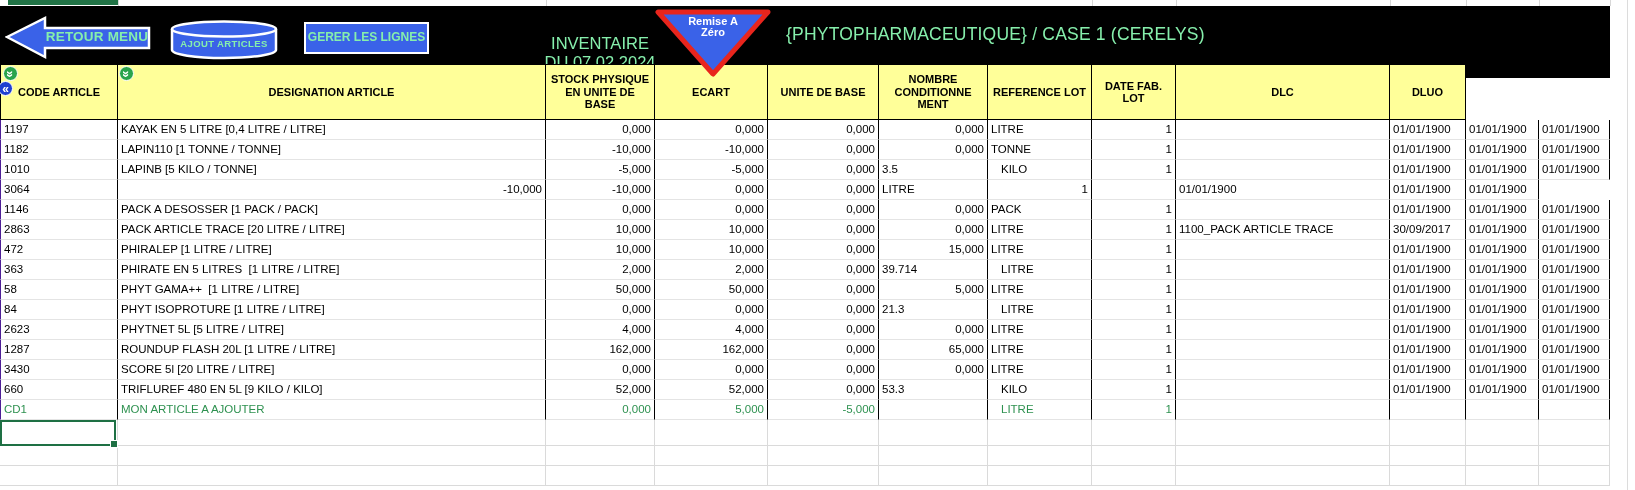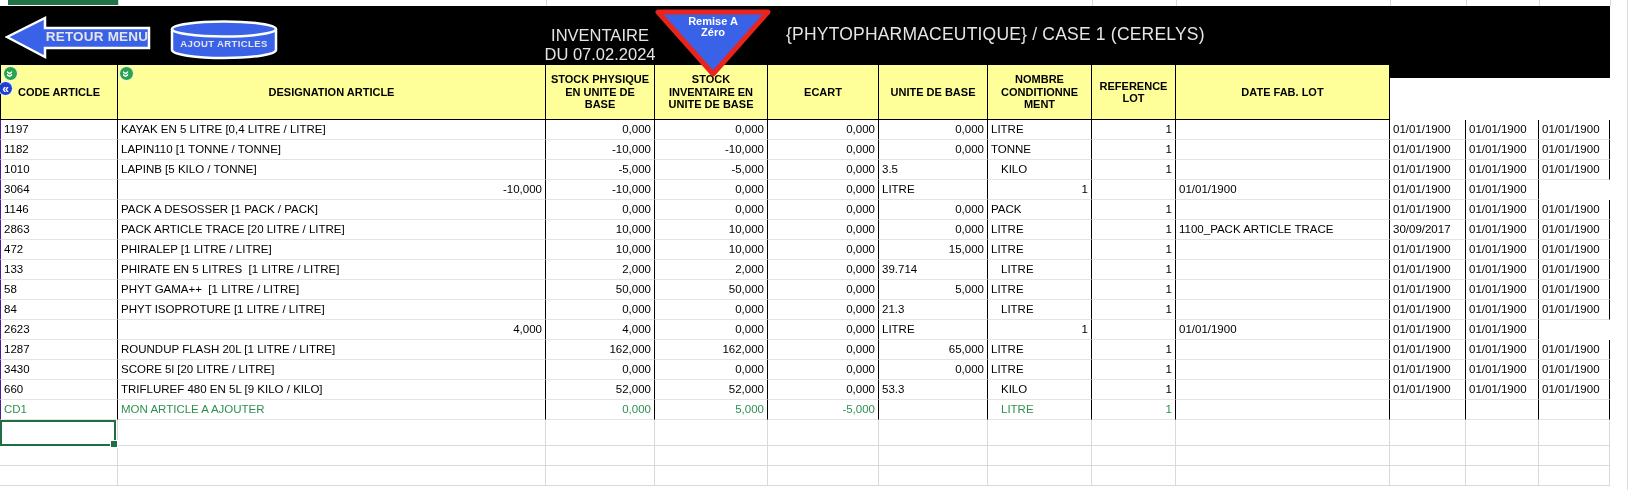"RETOUR MENU" .banner { color: #e5e5e5 -> #86efac }
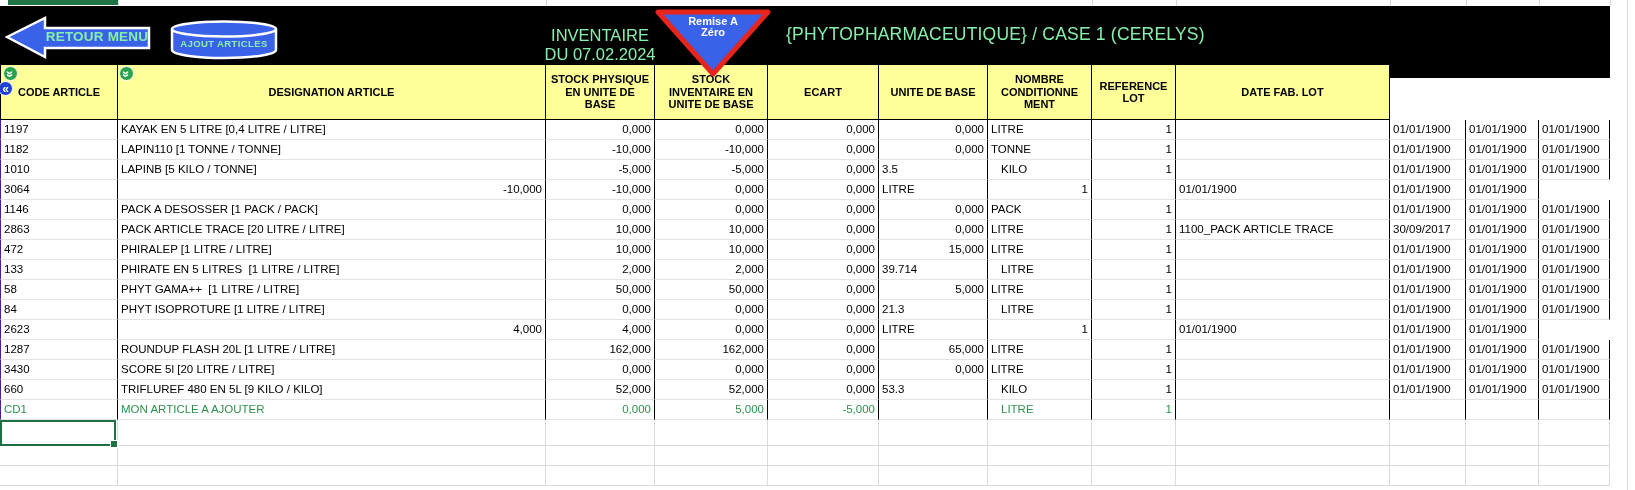"GERER LES LIGNES" div.btn-rect { html: none -> <div> <span>GERER LES LIGNES</span> </div> }
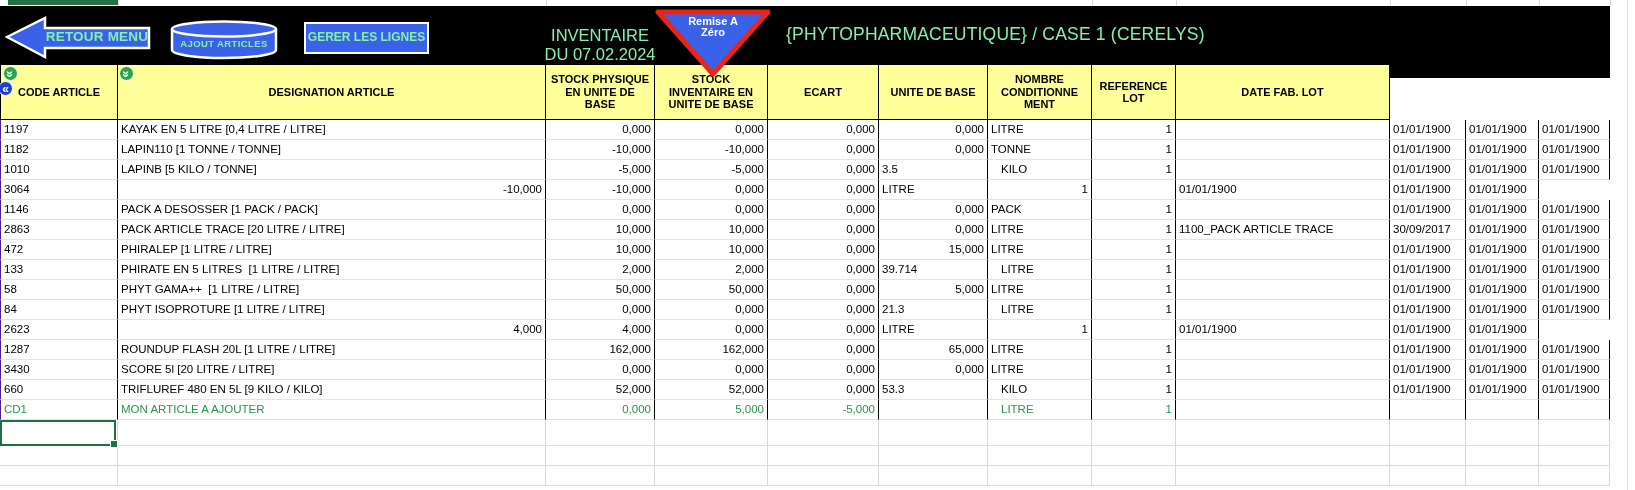"INVENTAIRE" .inv-date { top: 20px -> 28px }
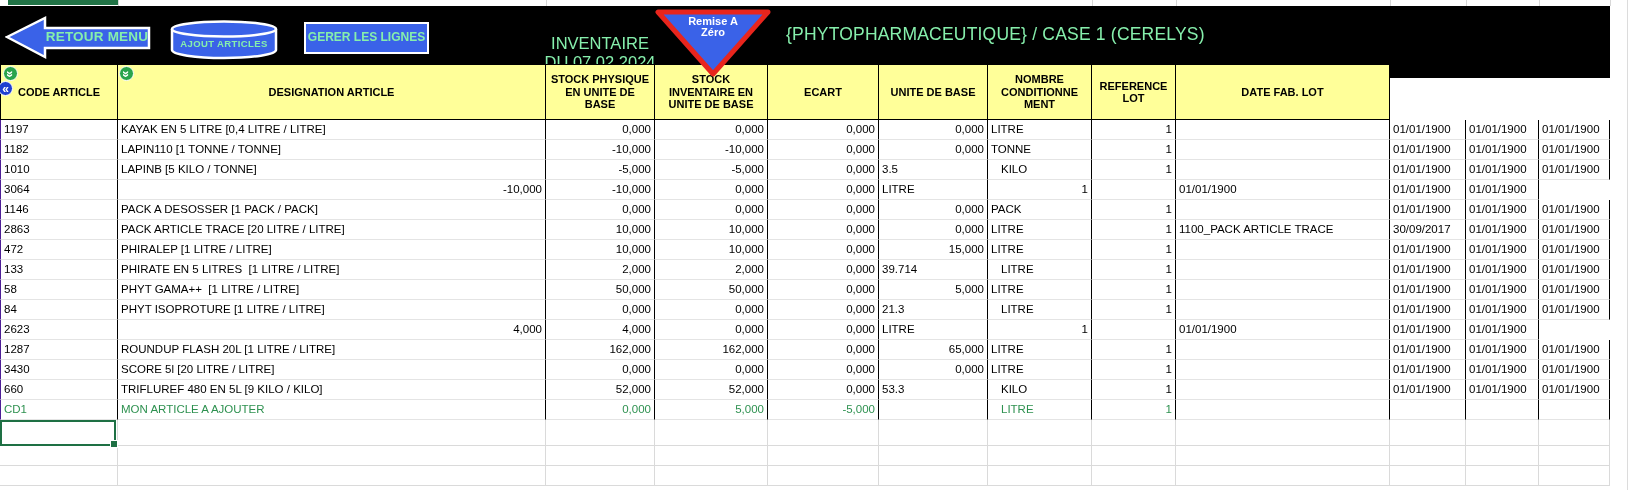"STOCK INVENTAIRE EN UNITE DE" div.hcell { html: <div> <span>STOCK INVENTAIRE EN UNITE DE BASE</span> </div> -> none }
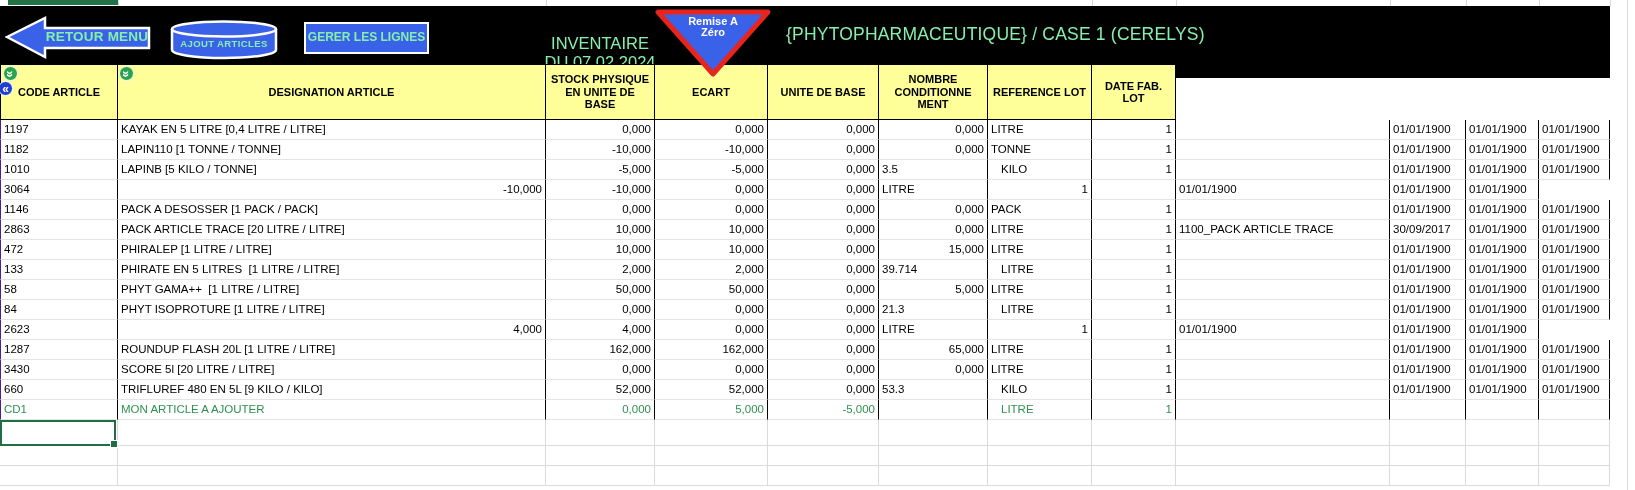"DLC" div.hcell { html: none -> <div> <span>DLC</span> </div> }
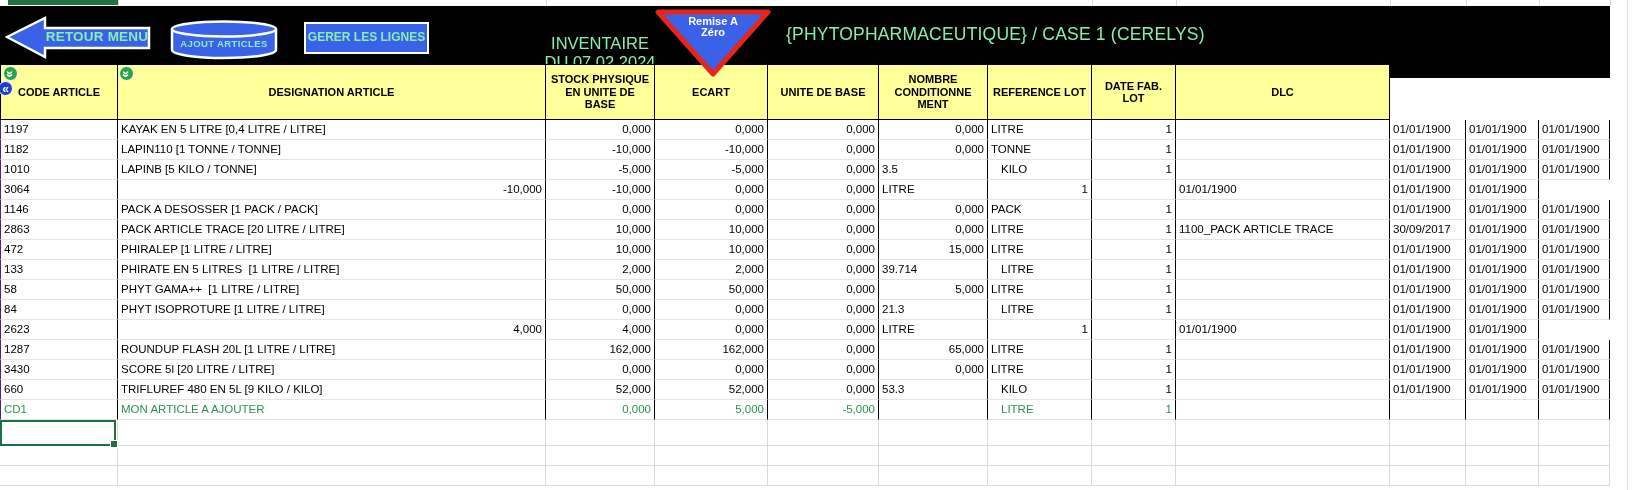"DLUO" div.hcell { html: none -> <div> <span>DLUO</span> </div> }
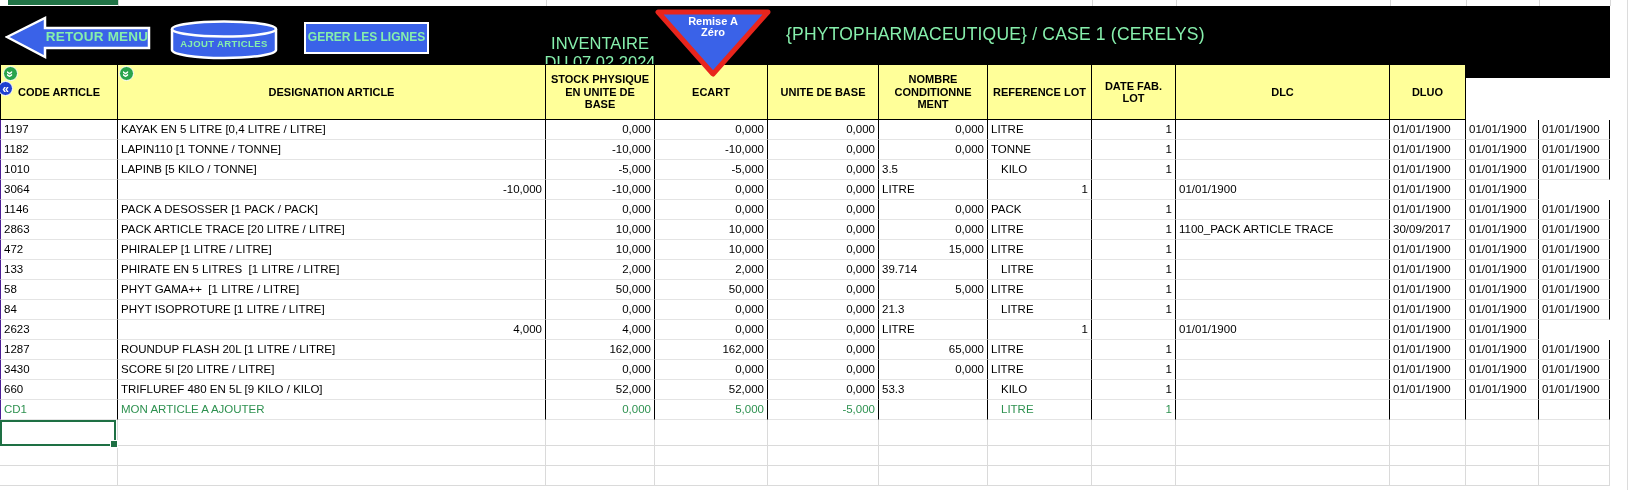"133" div.dcell { text: 133 -> 363 }
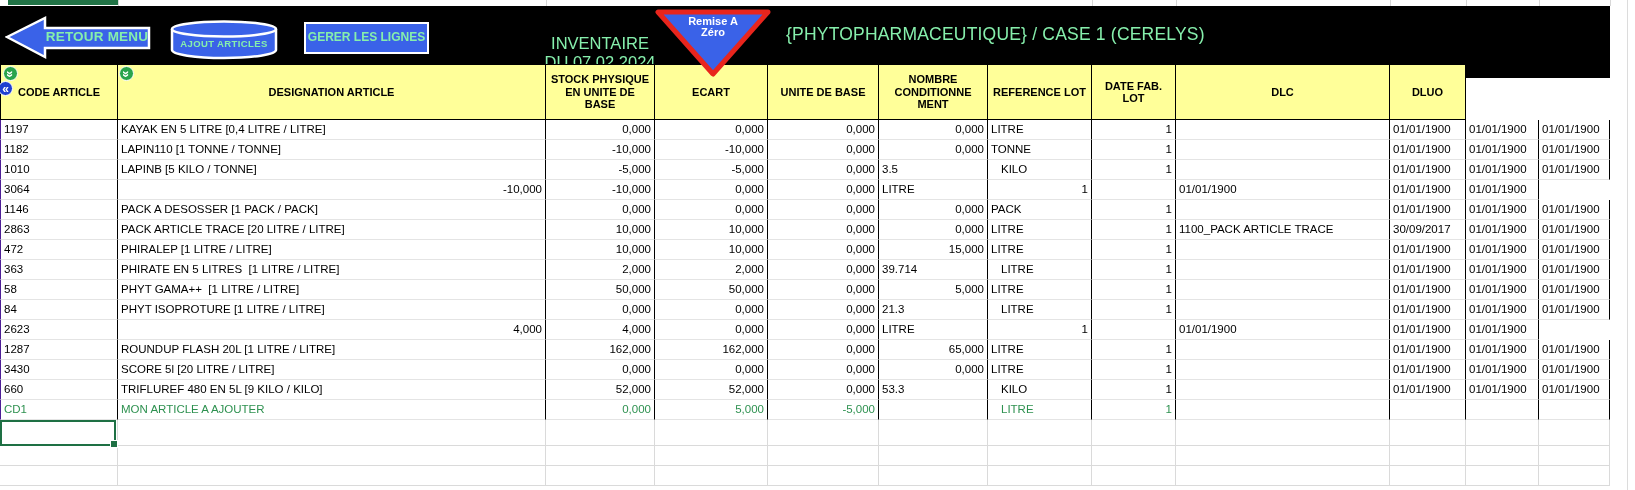"PHYTNET 5L [5 LITRE /" div.dcell { html: none -> <div>PHYTNET 5L [5 LITRE / LITRE]</div> }
